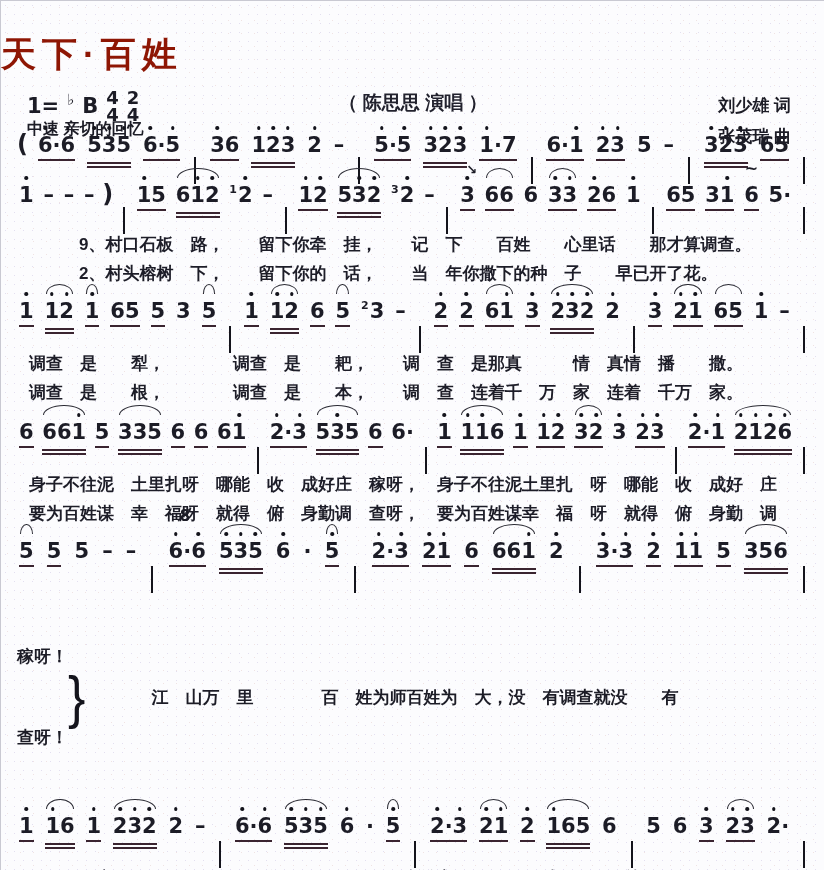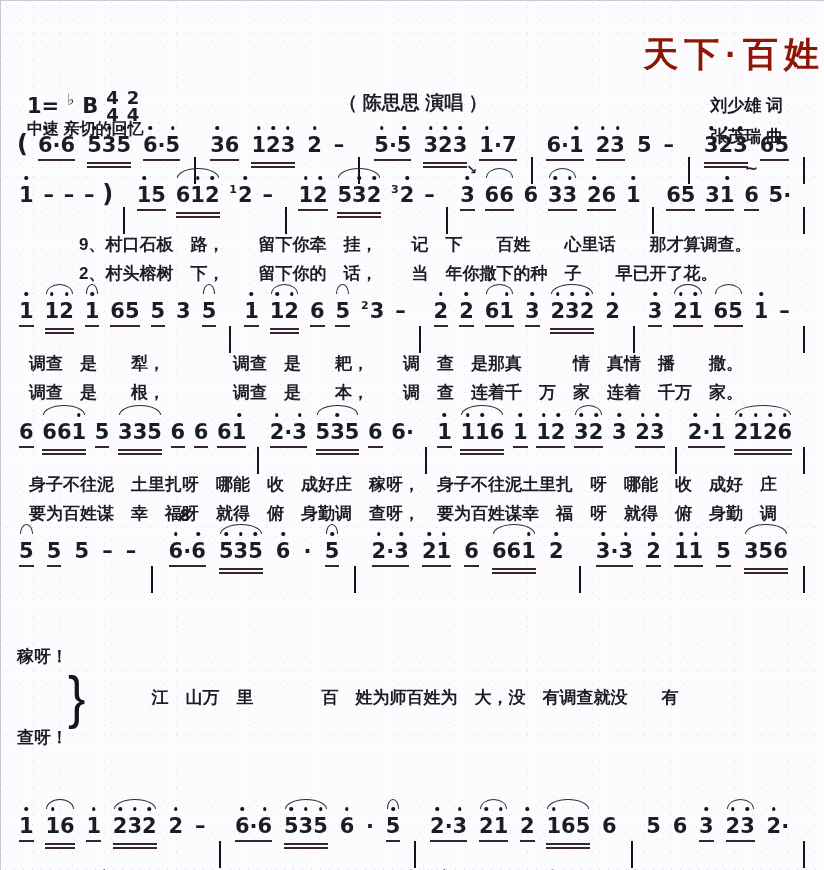"天下·百姓" .title { text-align: right -> left }
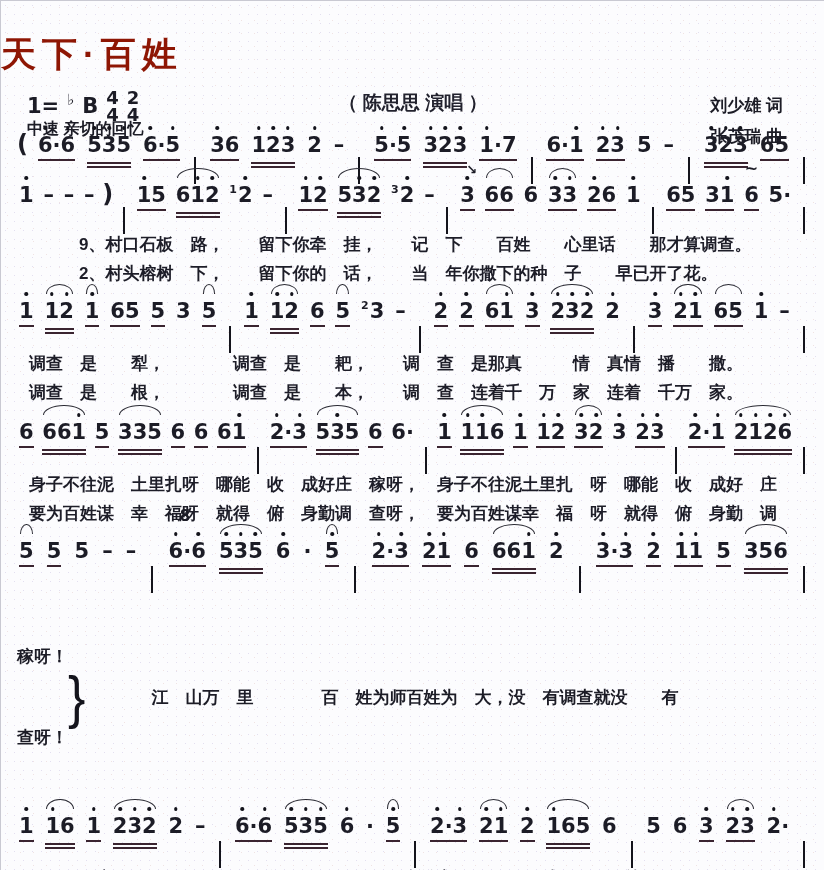"刘少雄 词" .credits { right: 42px -> 34px }
